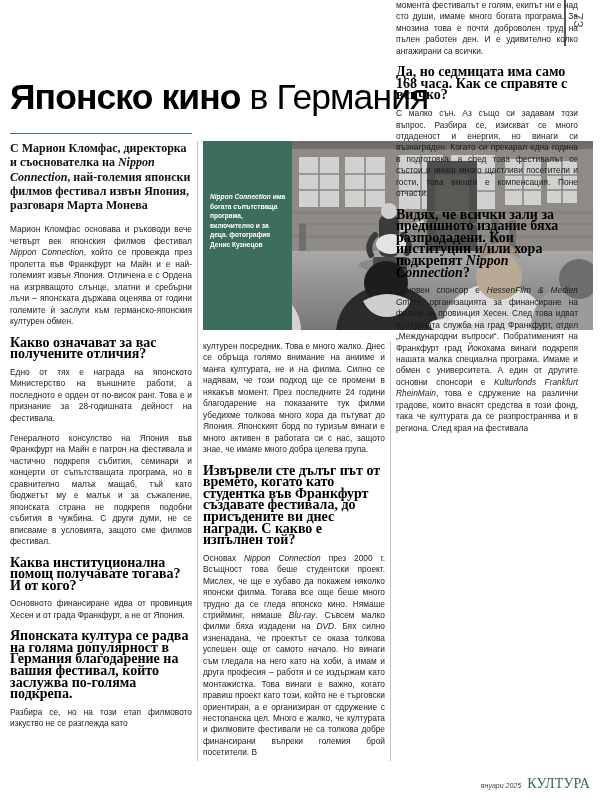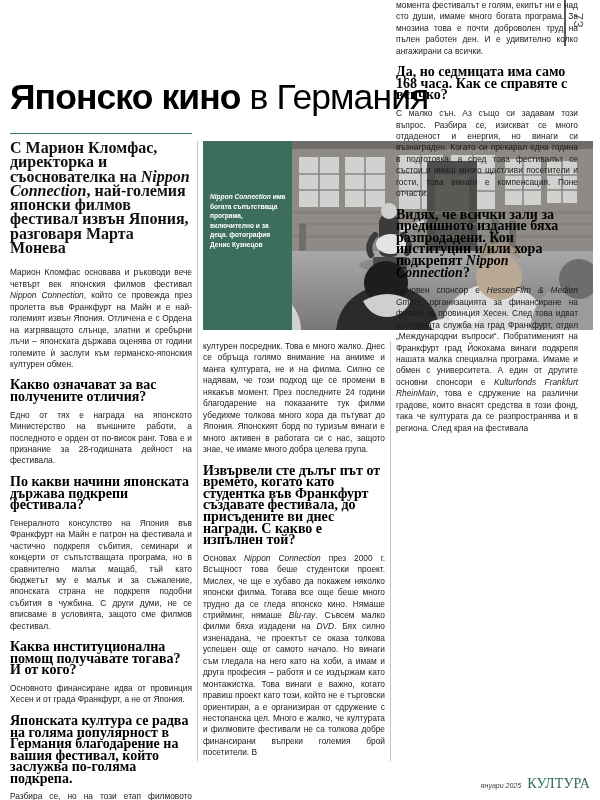"С Марион Кломфас, директорка и" .standfirst { font-size: 16px -> 12px }
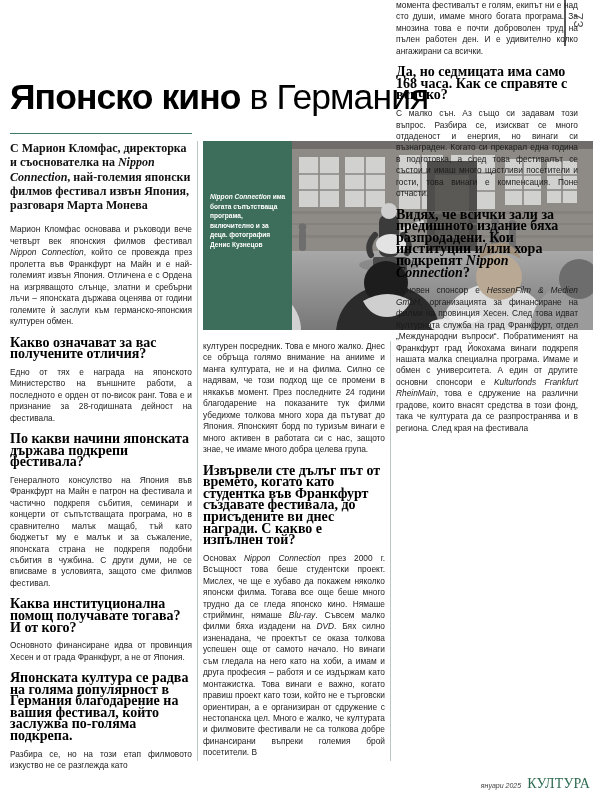"По какви начини японската държава" h3.question { html: <h3>По какви начини японската държава подкрепи фестивала?</h3> -> none }
